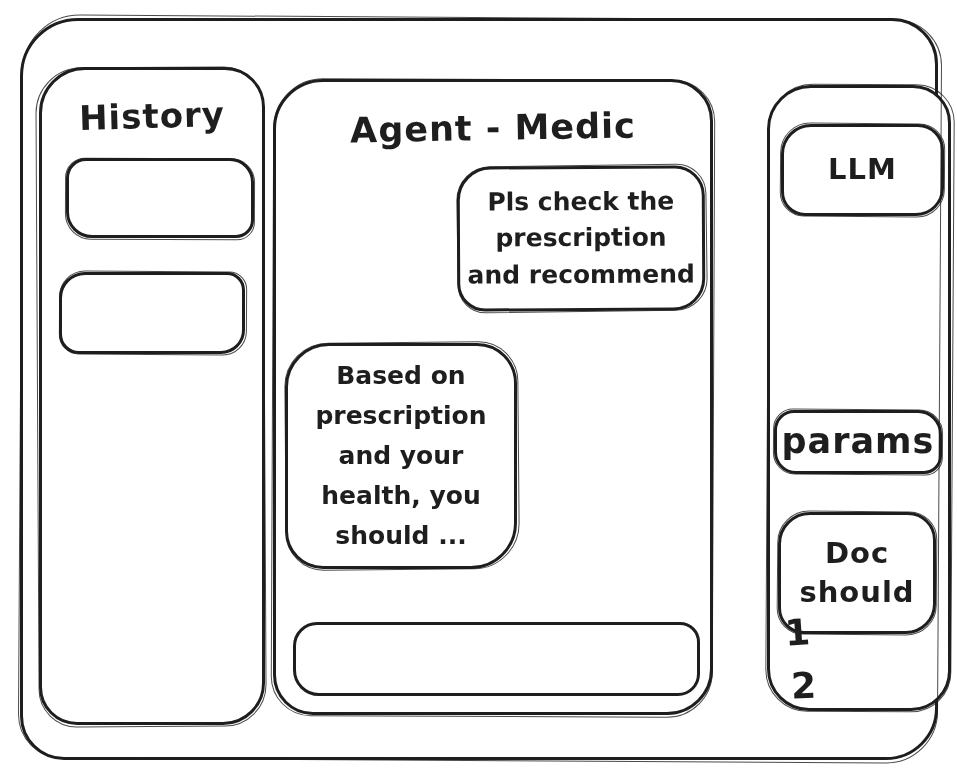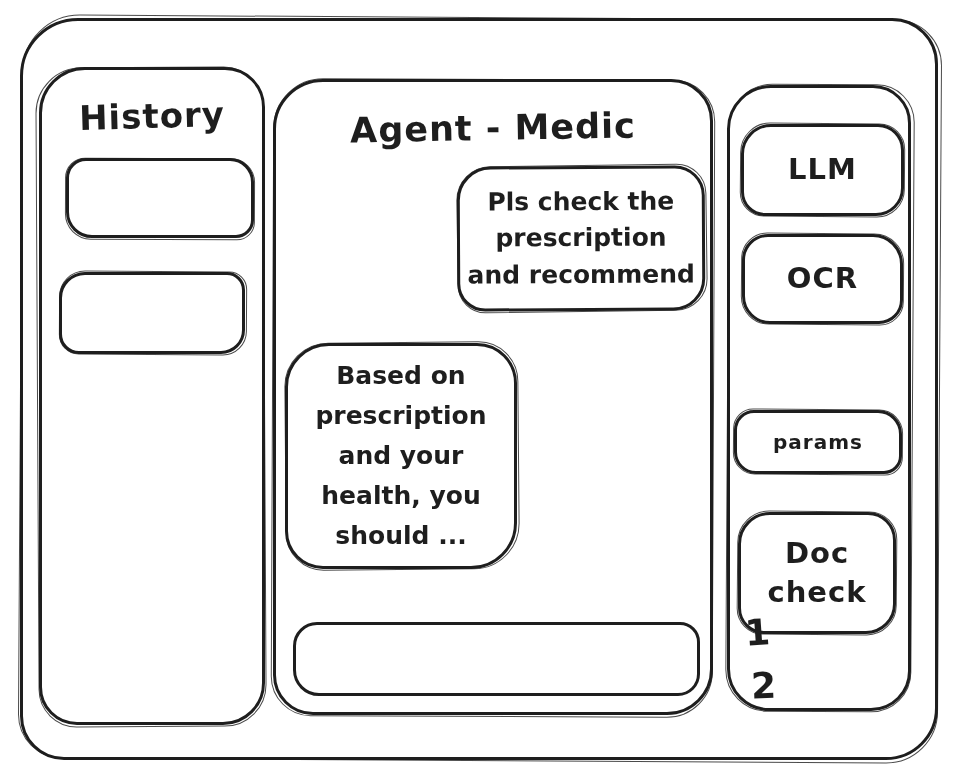"LLM" .tools-panel { left: 704px -> 744px }
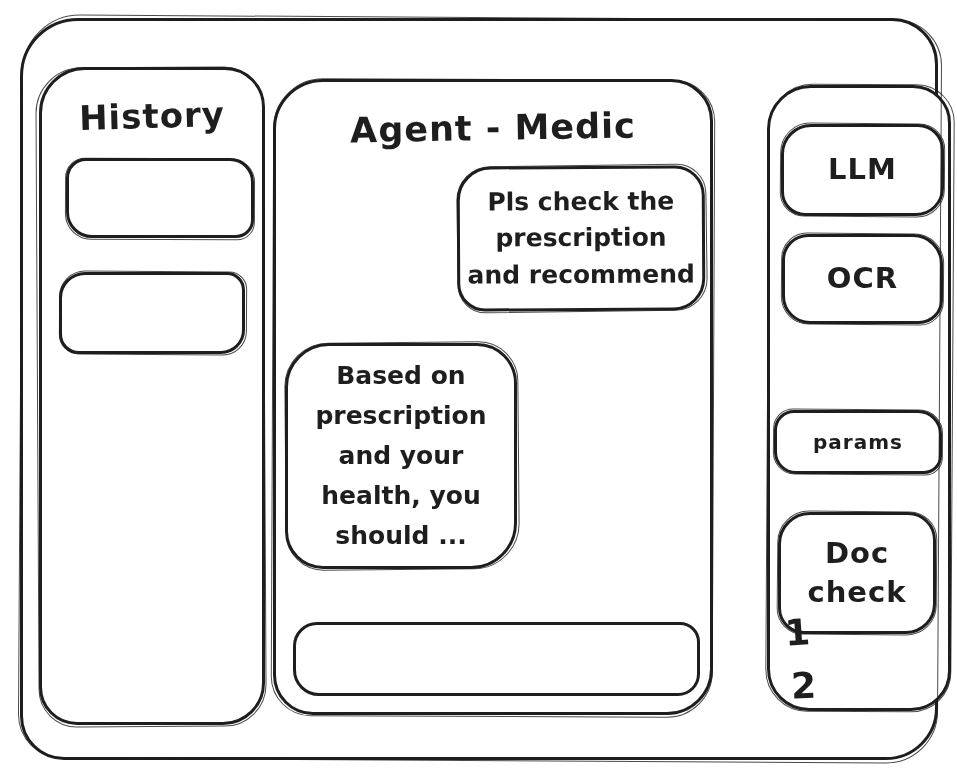"OCR" div.tool-box { html: <div> <span>OCR</span> </div> -> none }
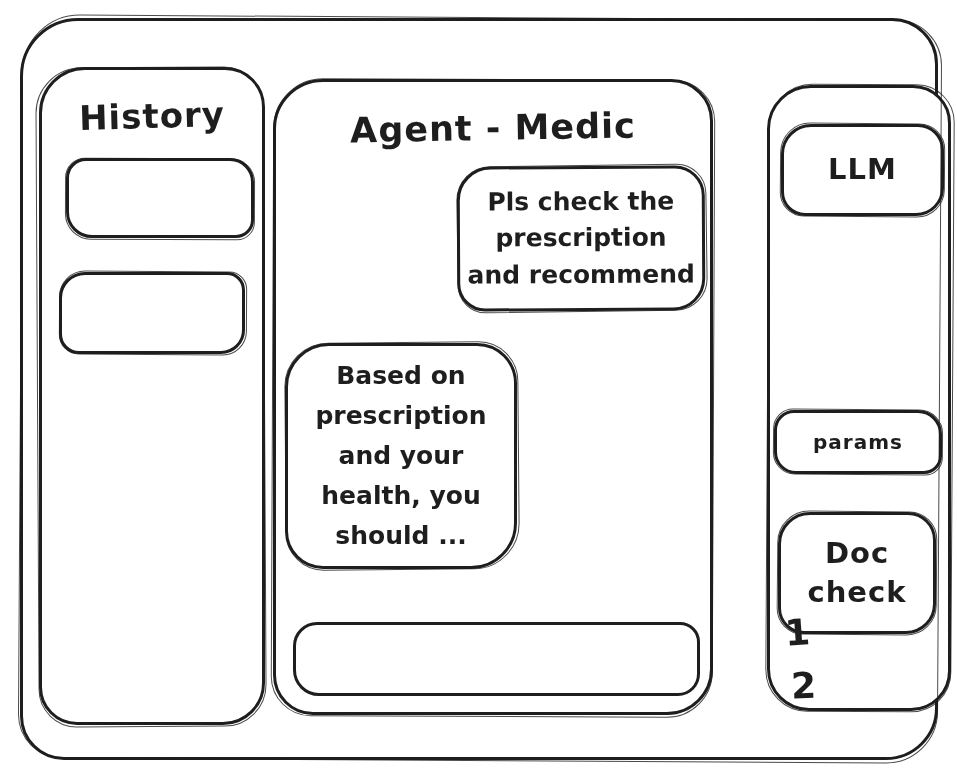"params" .tool-params { font-size: 20px -> 35px }
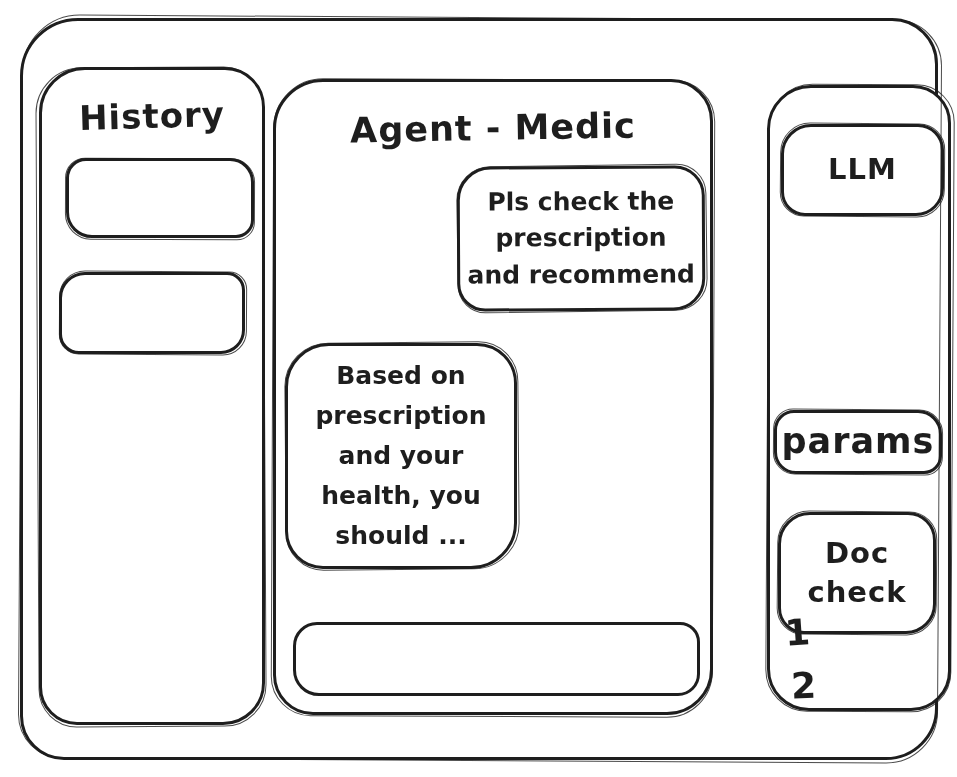"Doc" span { text: check -> should }
